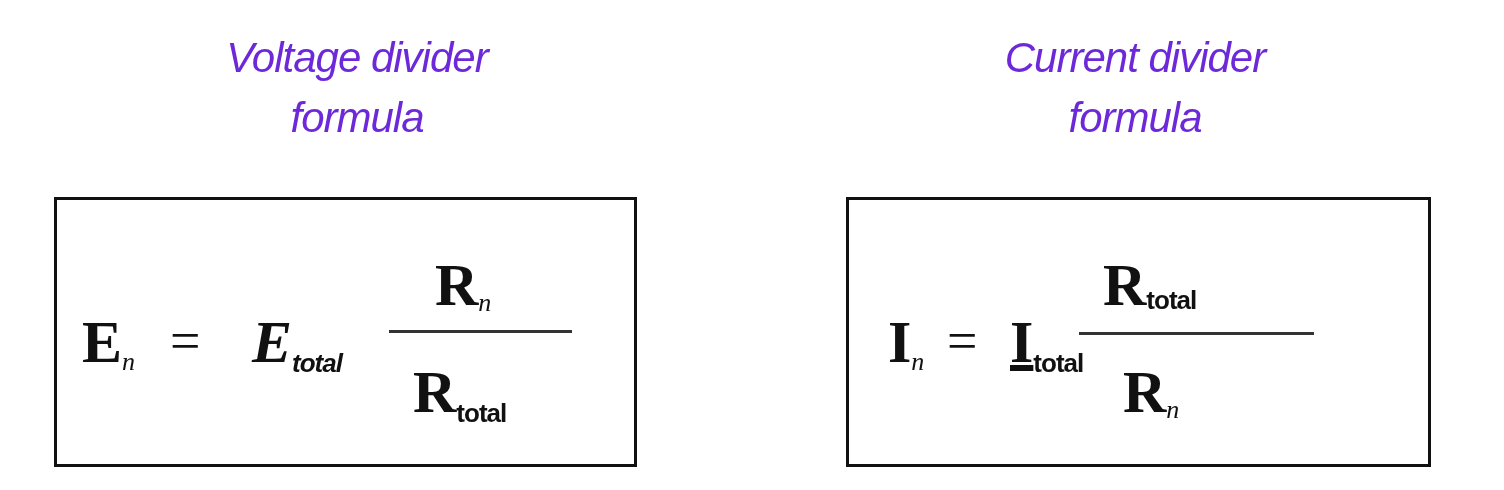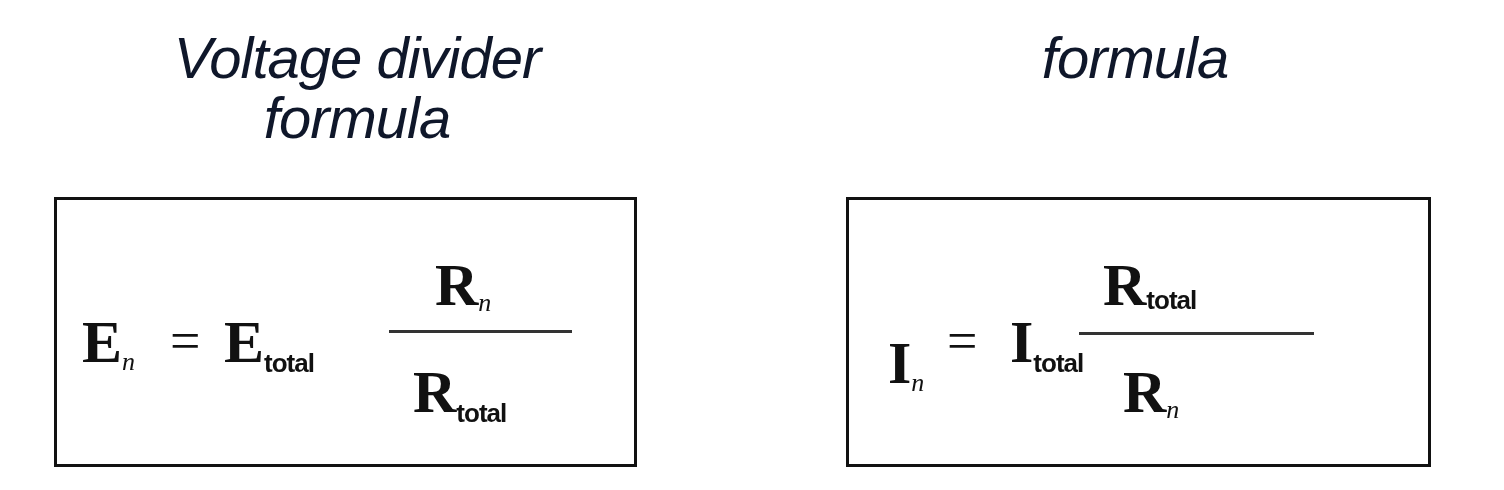"Voltage divider" .title { color: #0f172a -> #6d28d9; font-size: 58px -> 42px }
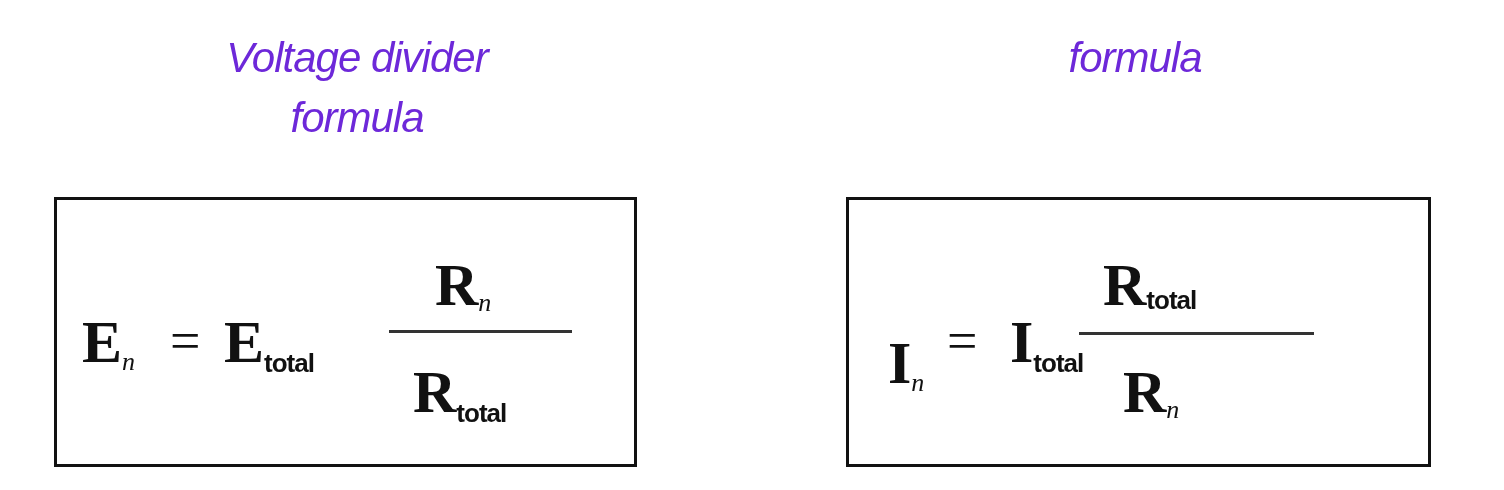"Current divider" div { html: none -> <div>Current divider</div> }
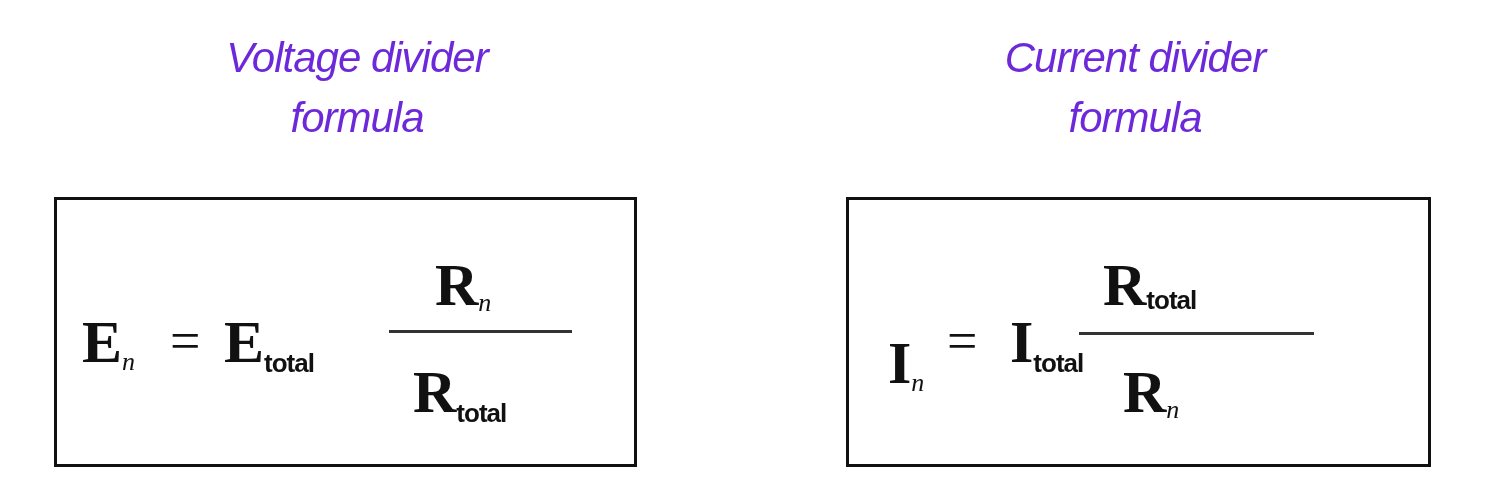"Etotal" div.f { font-style: none -> italic; left: 224px -> 252px }
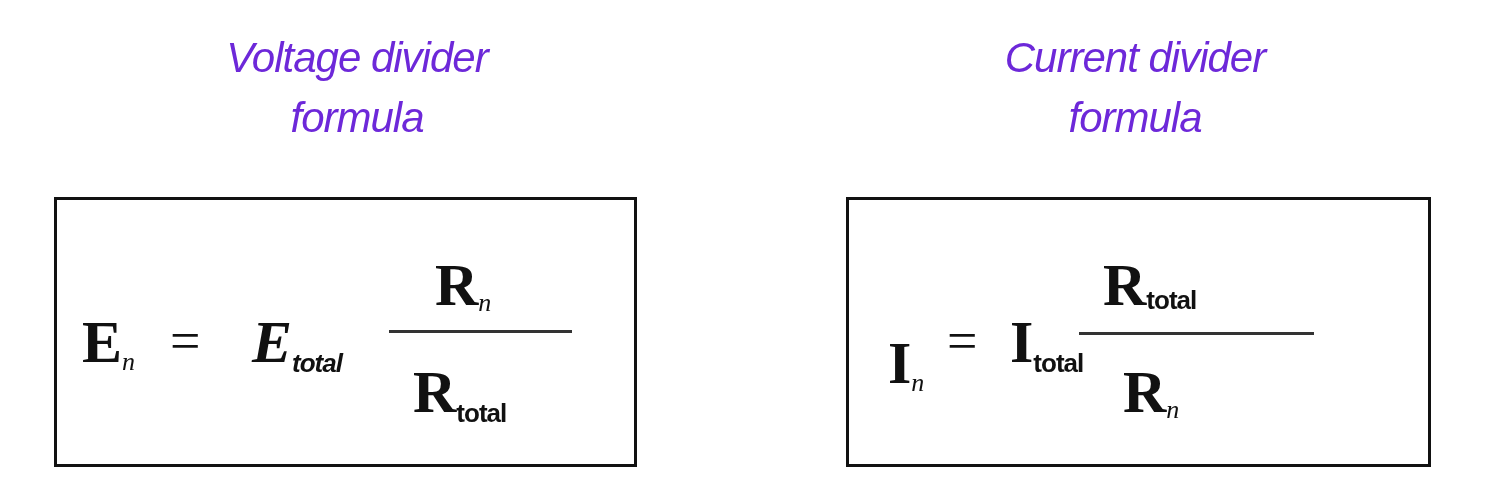"In" div.f { margin-top: 21px -> none }
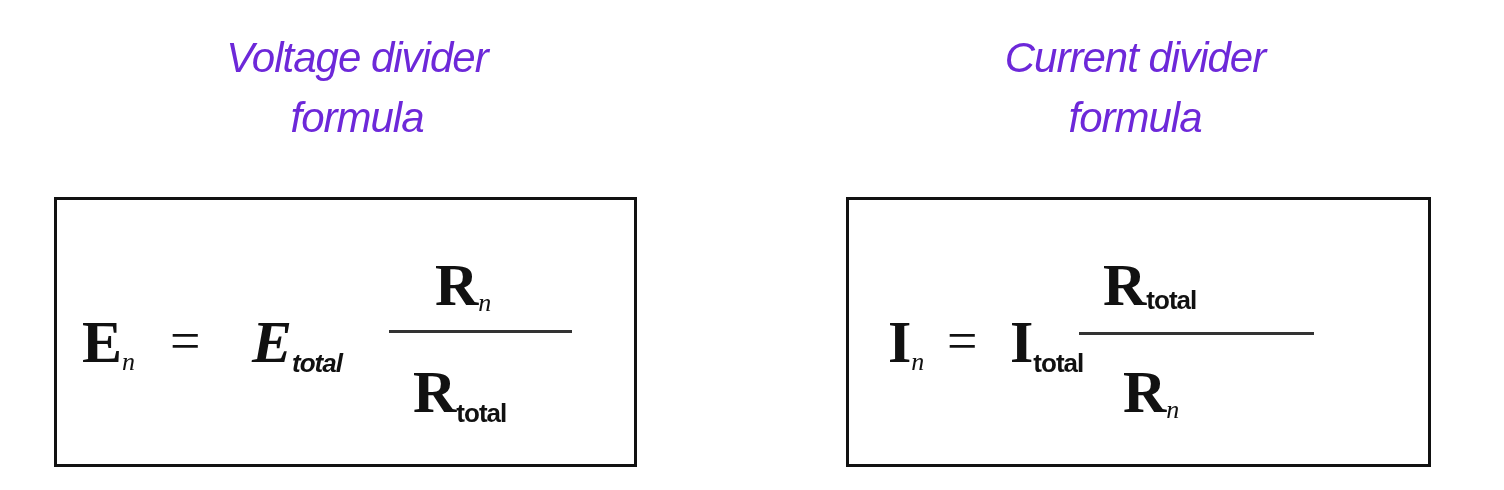"Itotal" div.f { text-decoration: none -> underline }
